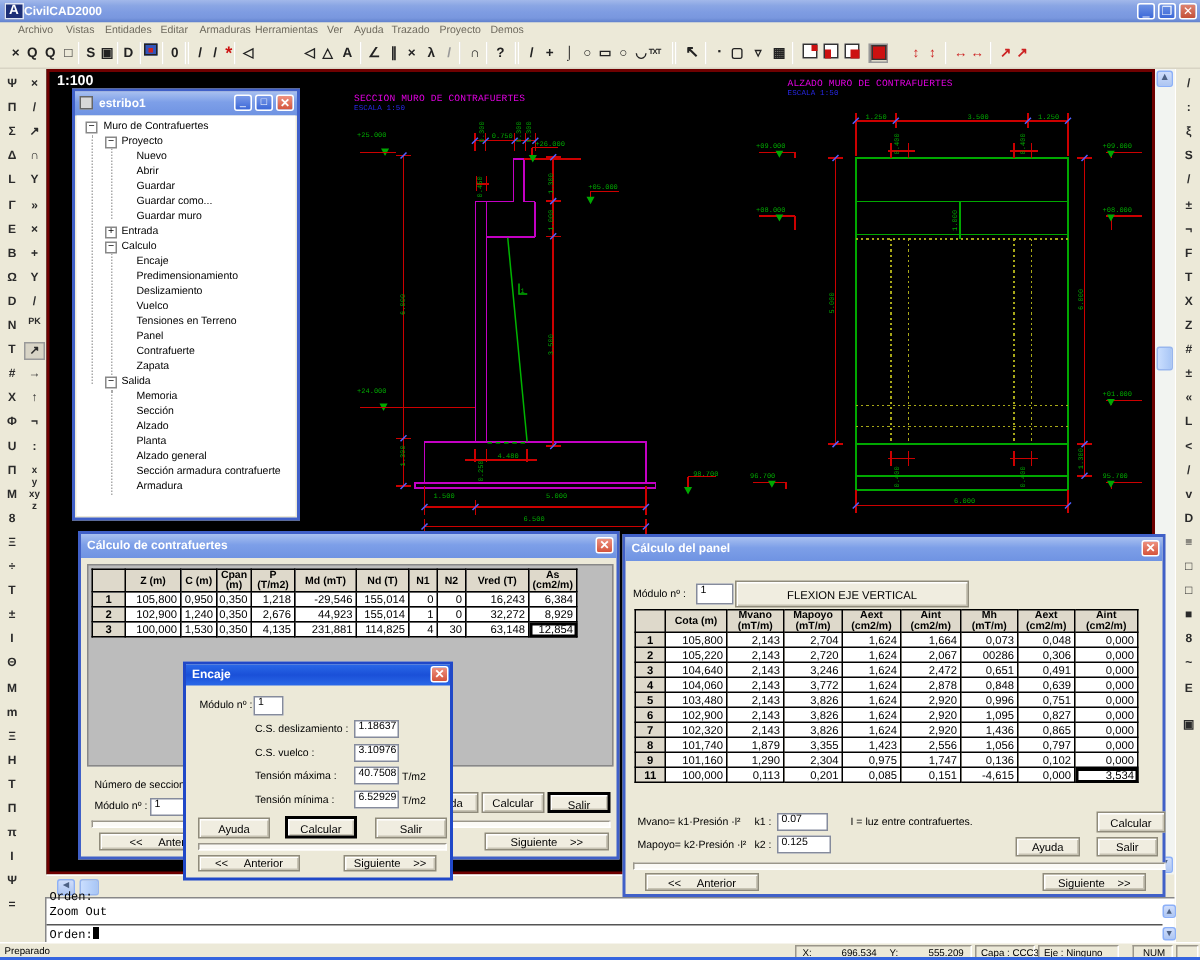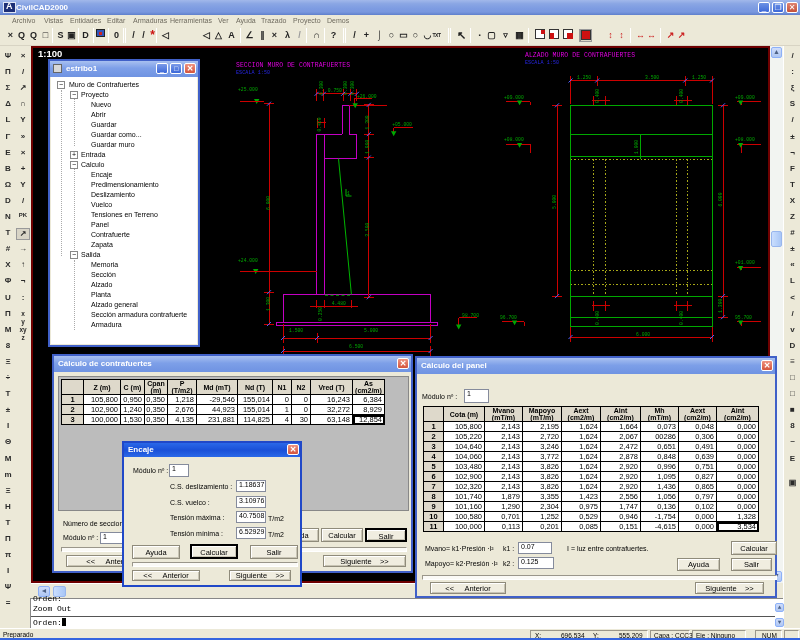"FLEXION EJE VERTICAL" div.btn { html: none -> <div>FLEXION EJE VERTICAL</div> }
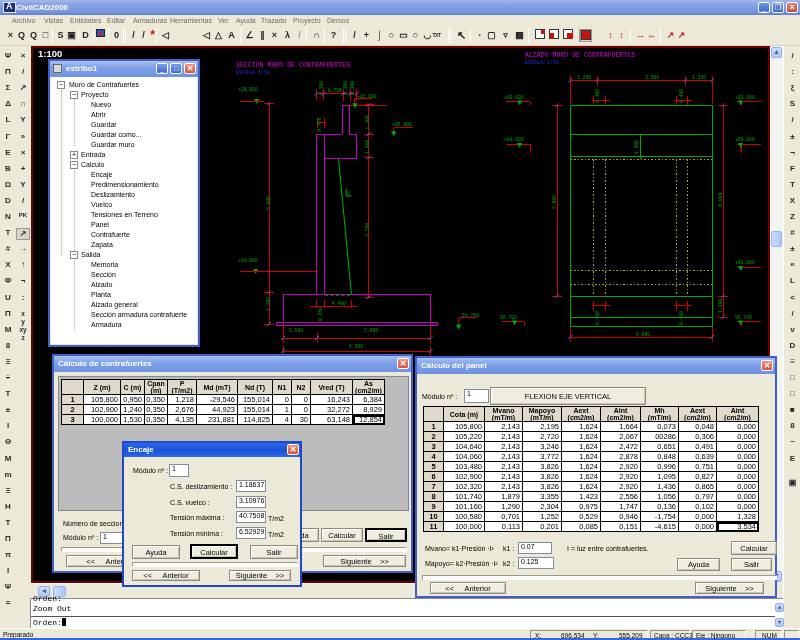"2,195" td { text: 2,195 -> 2,704 }
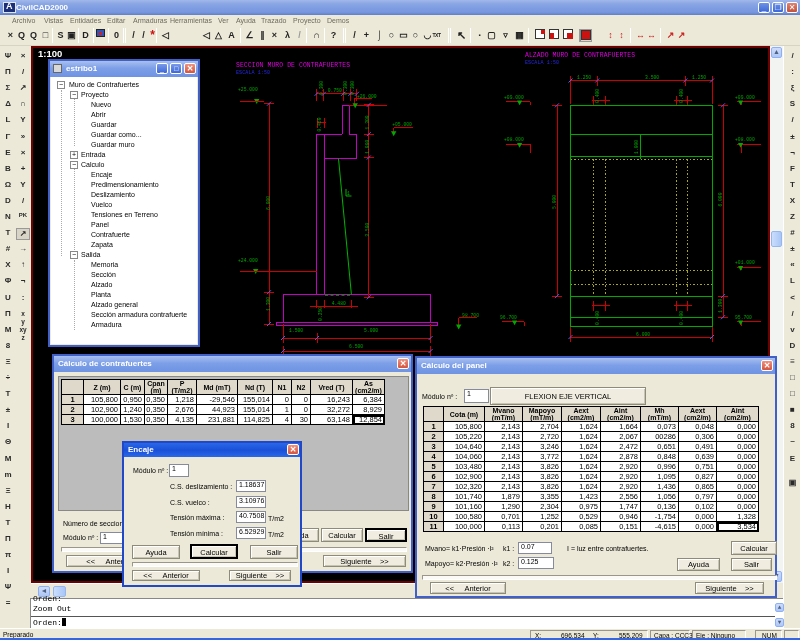"10" tr { html: <tr> <td>10</td> <td>100,580</td> <td>0,701</td> <td>1,252</td> <td>0,529</td> <td>0,946</td> <td>-1,754</td> <td>0,000</td> <td>1,328</td> </tr> -> none }
